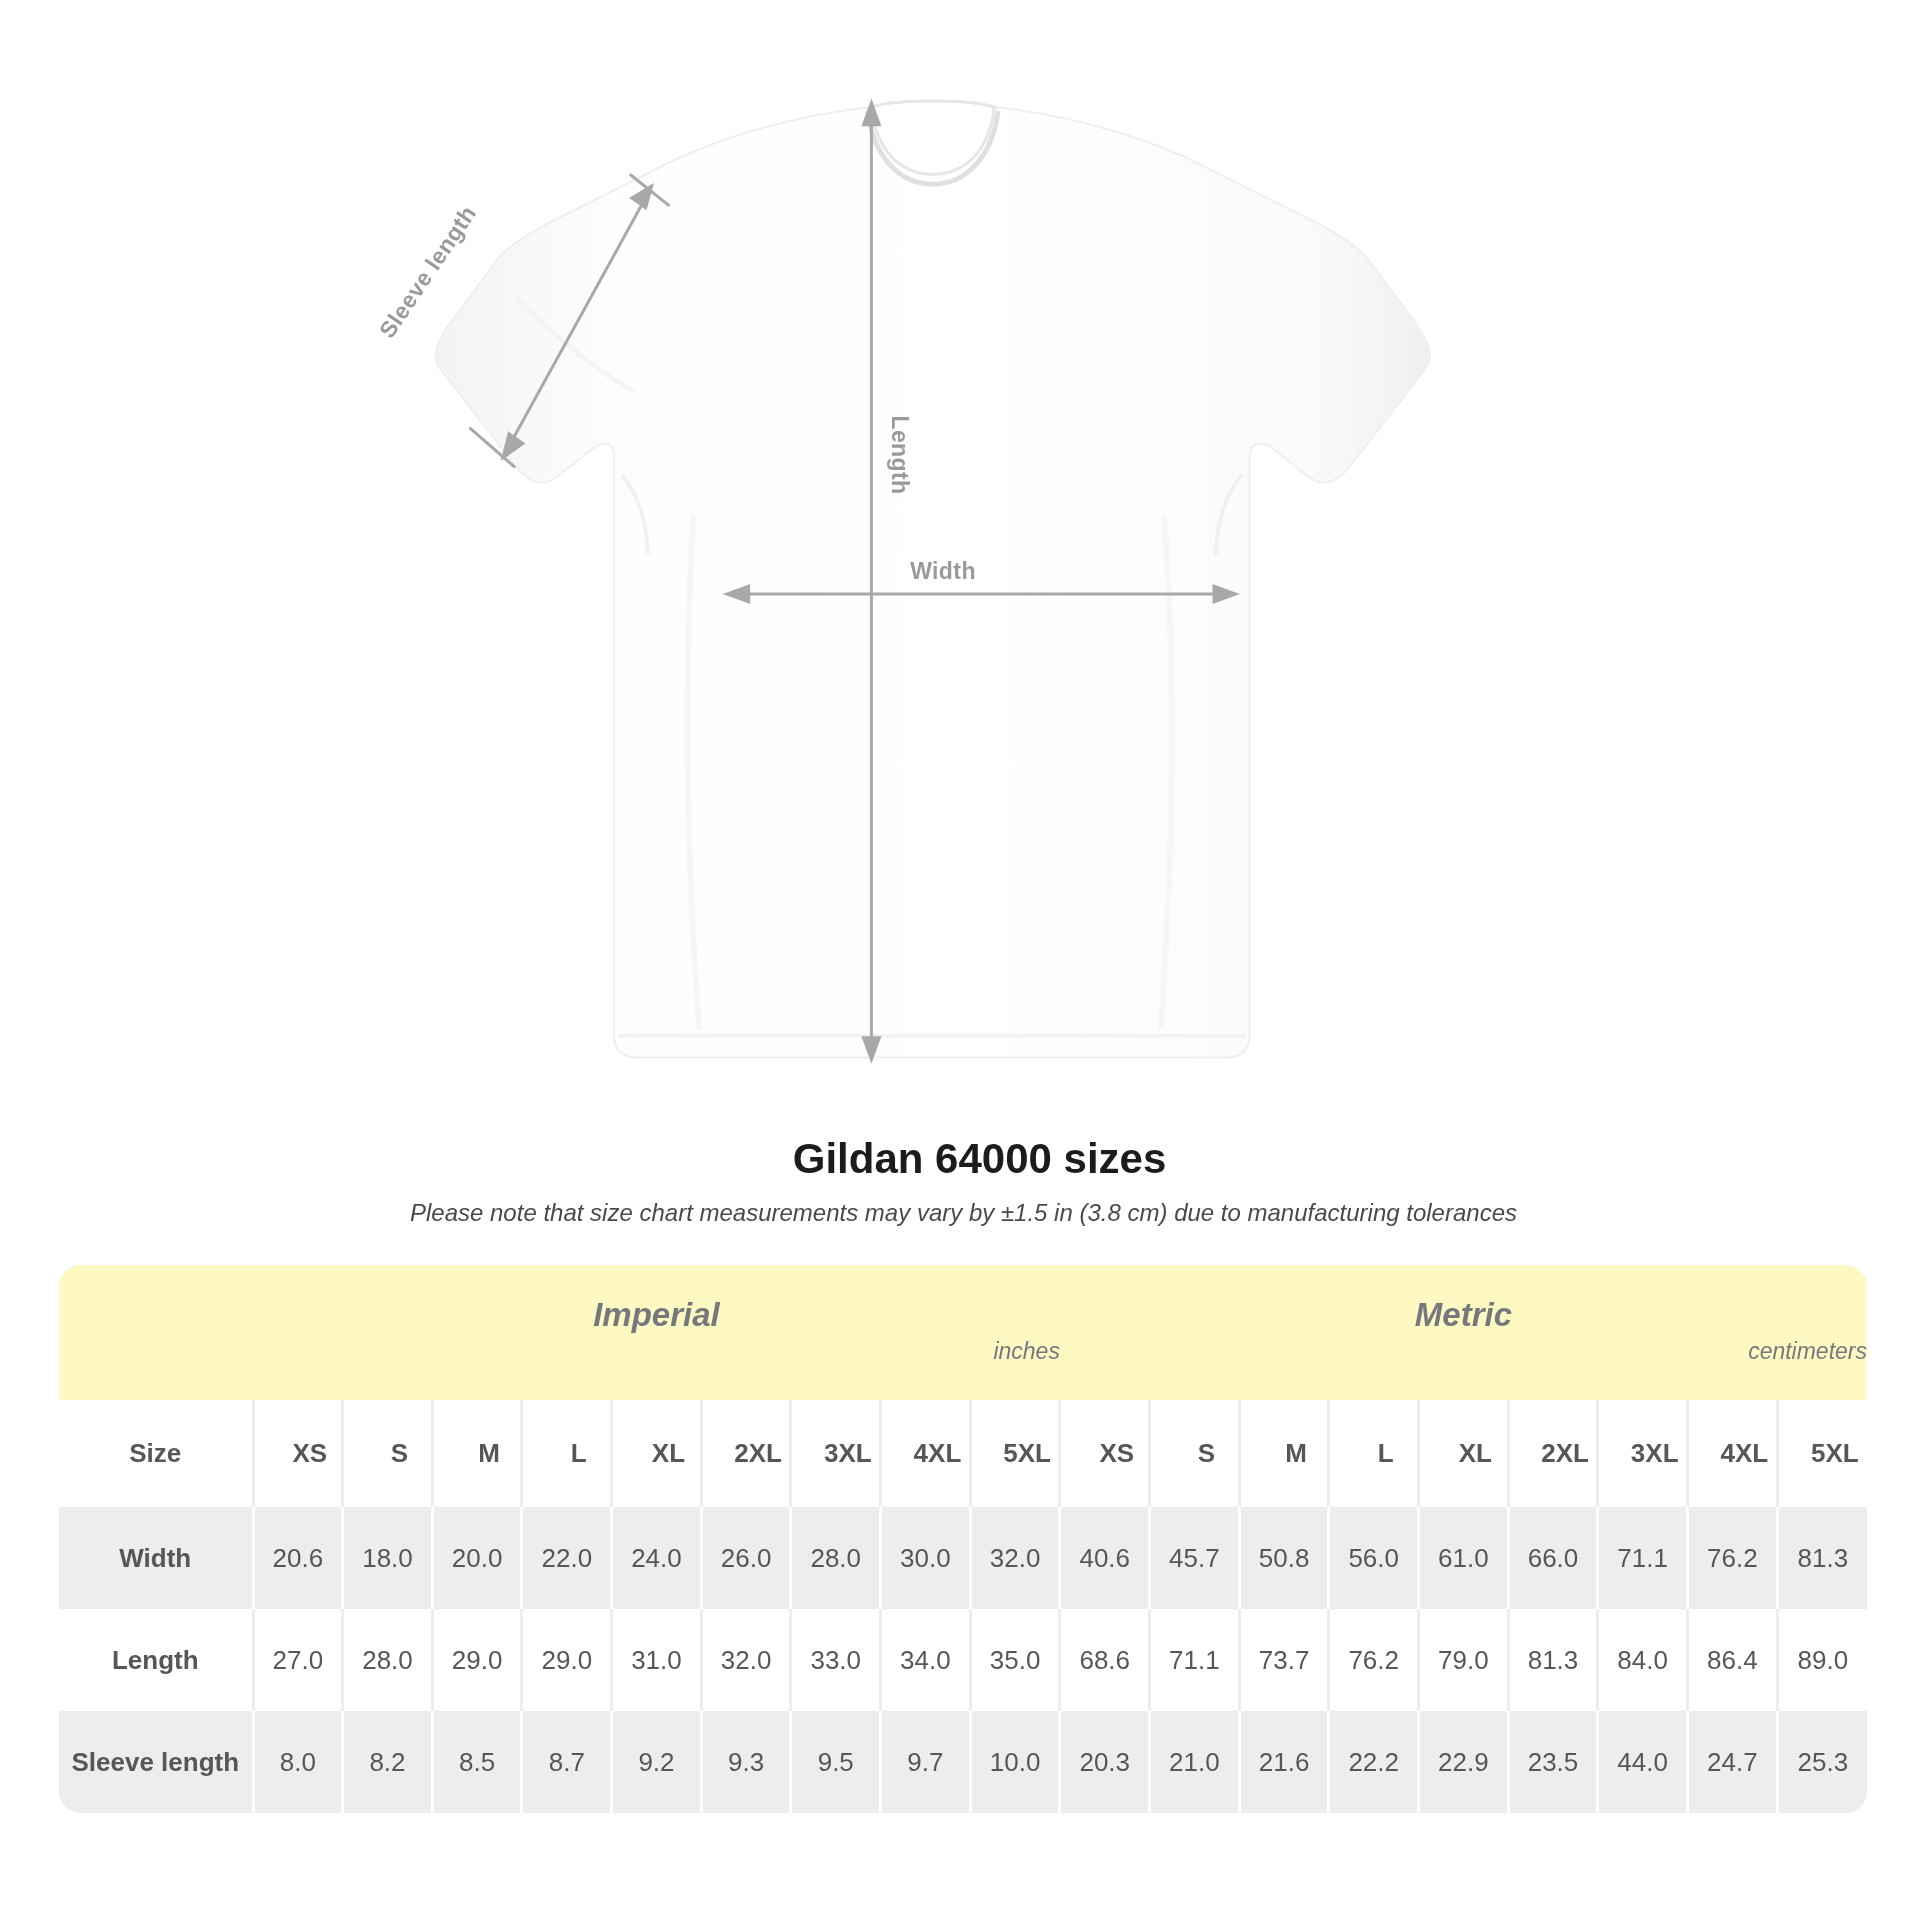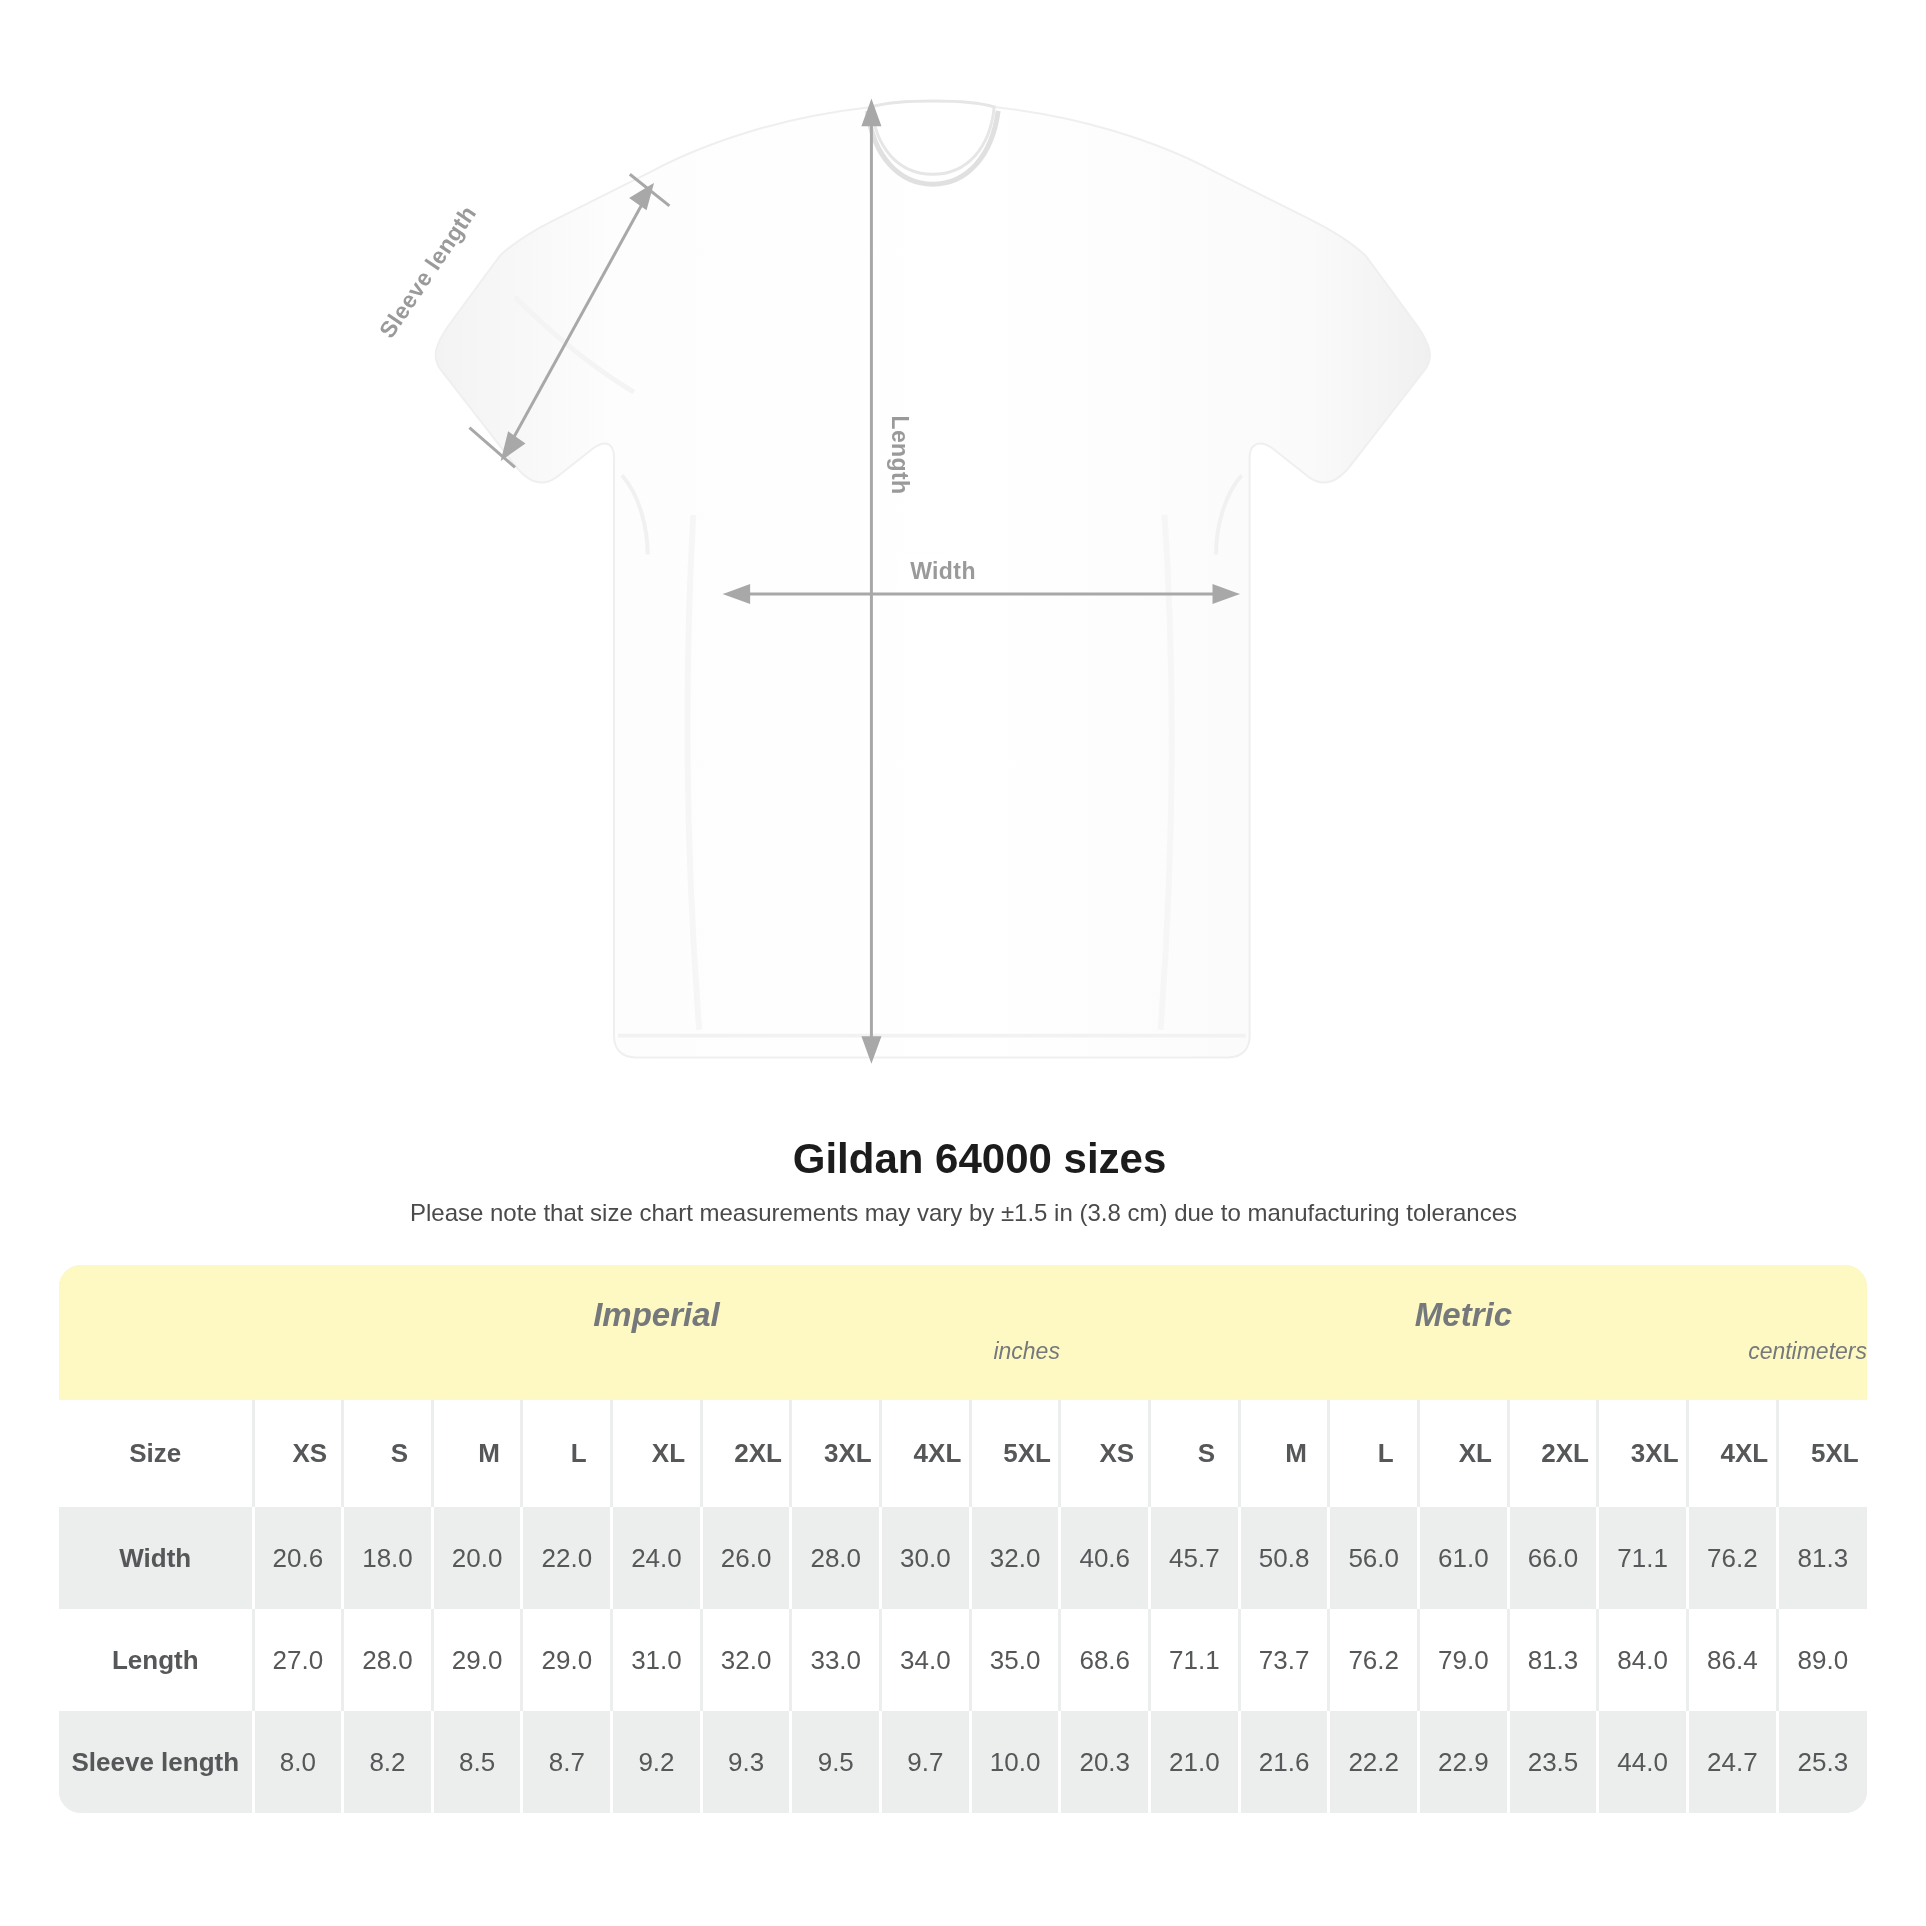"Please note that size chart" .chart-note { font-style: none -> italic }
